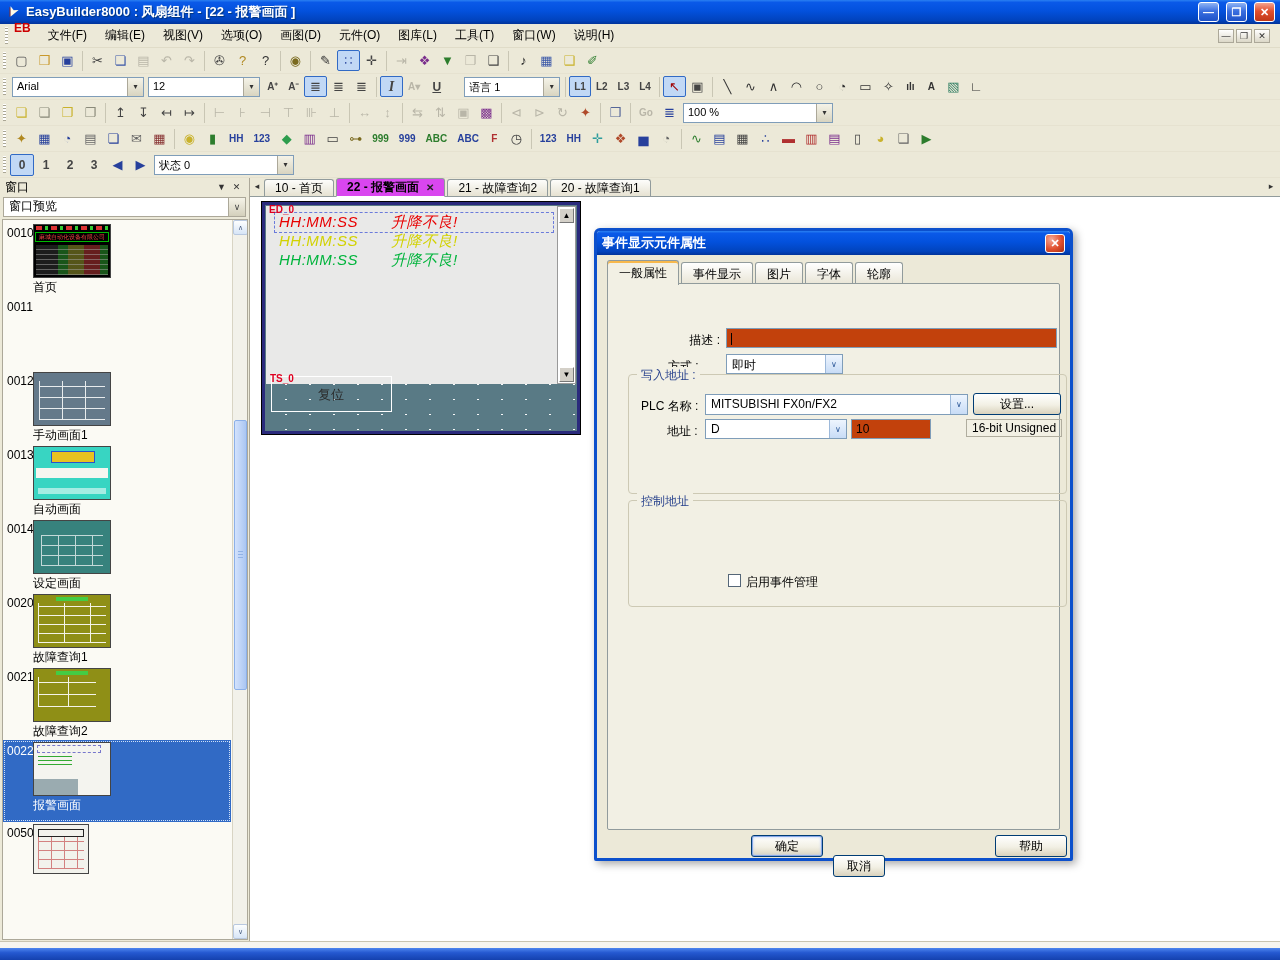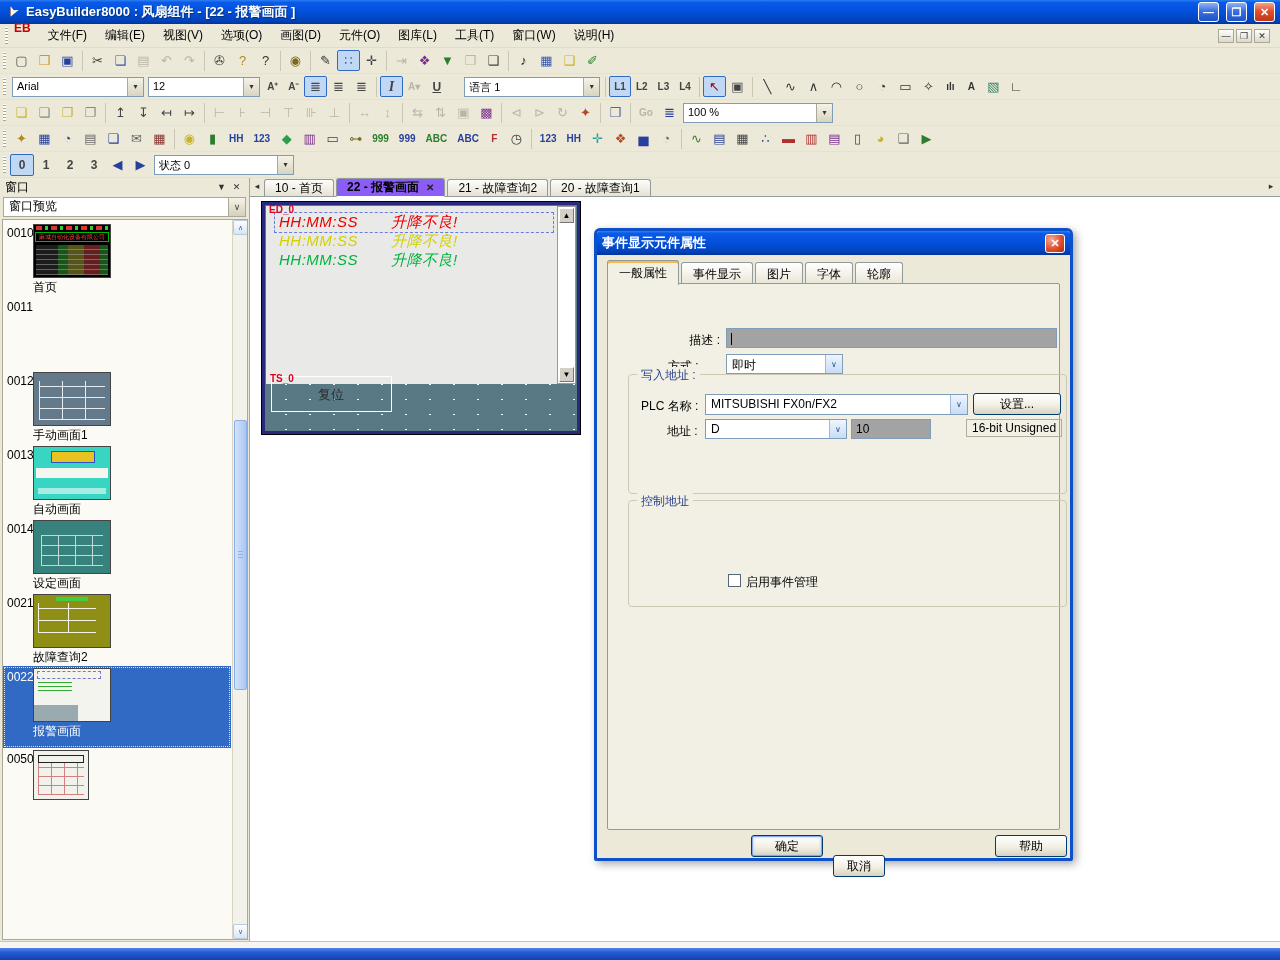"语言 1" div.tcombo { width: 136px -> 96px }
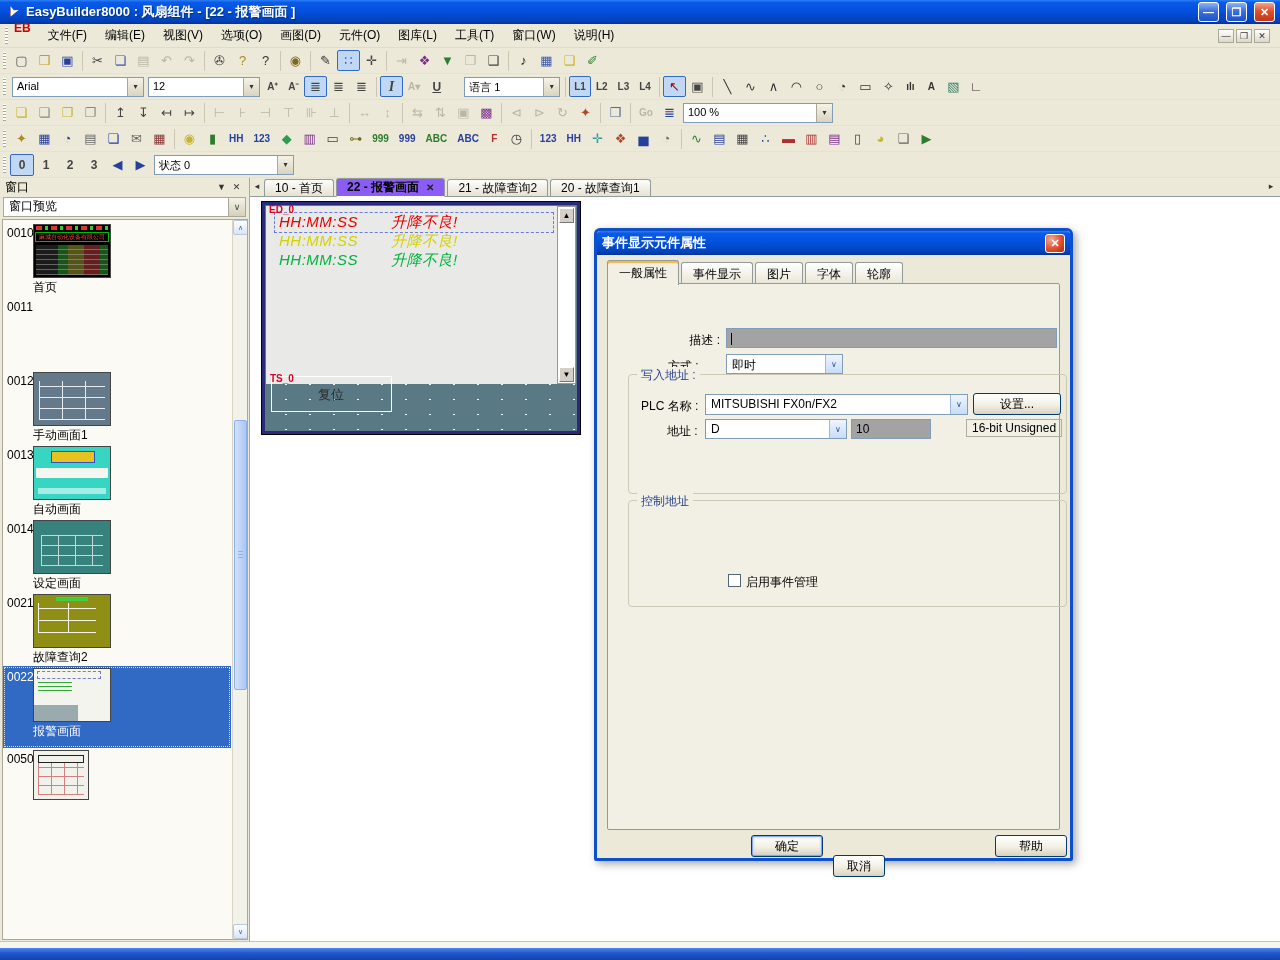"22 - 报警画面" .tab.active { background: #8b5cf6 -> #d946ef }
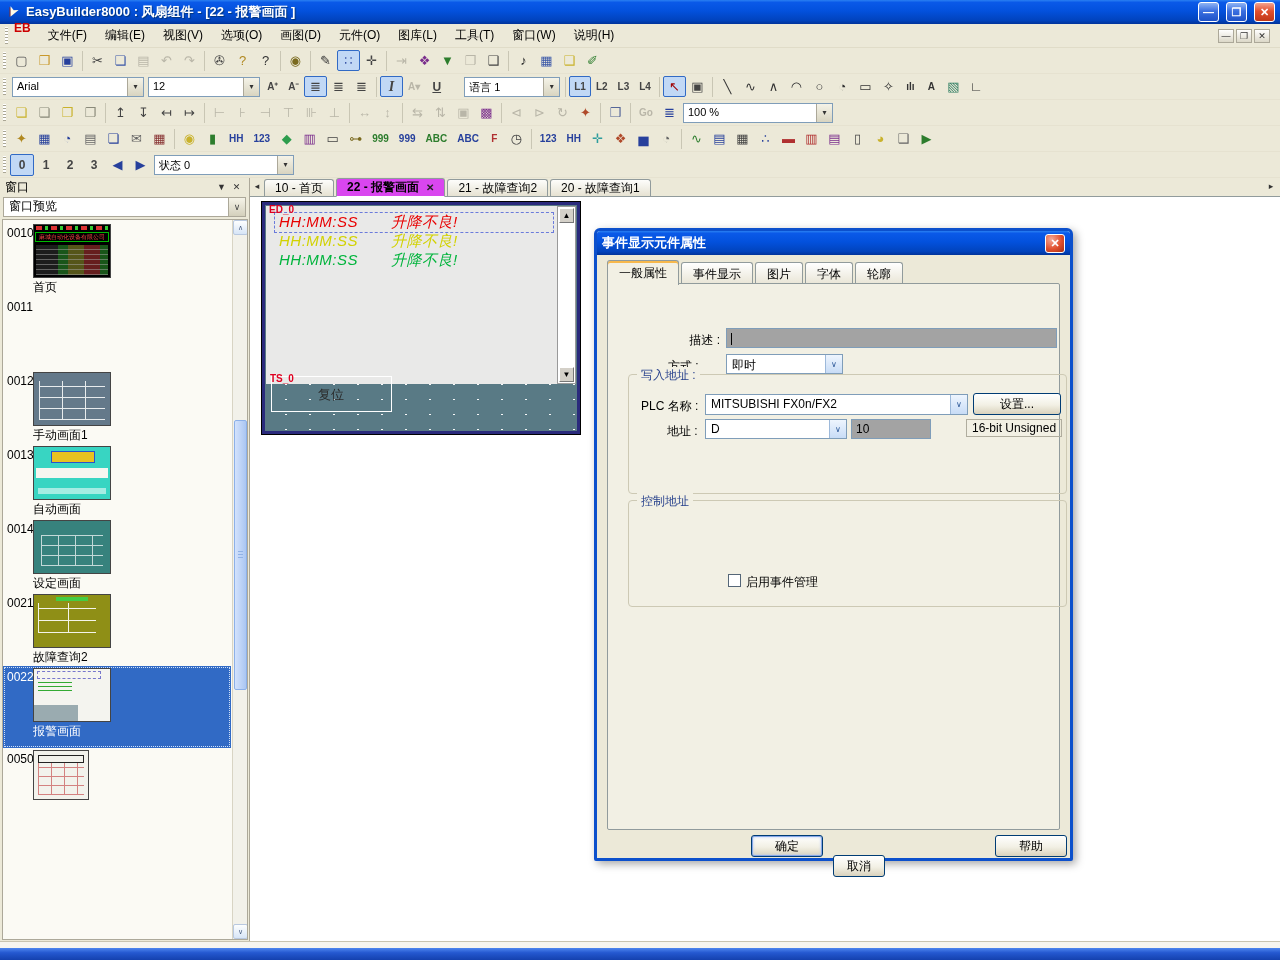"10" .xinput { background: #a3a3a3 -> #c2410c }
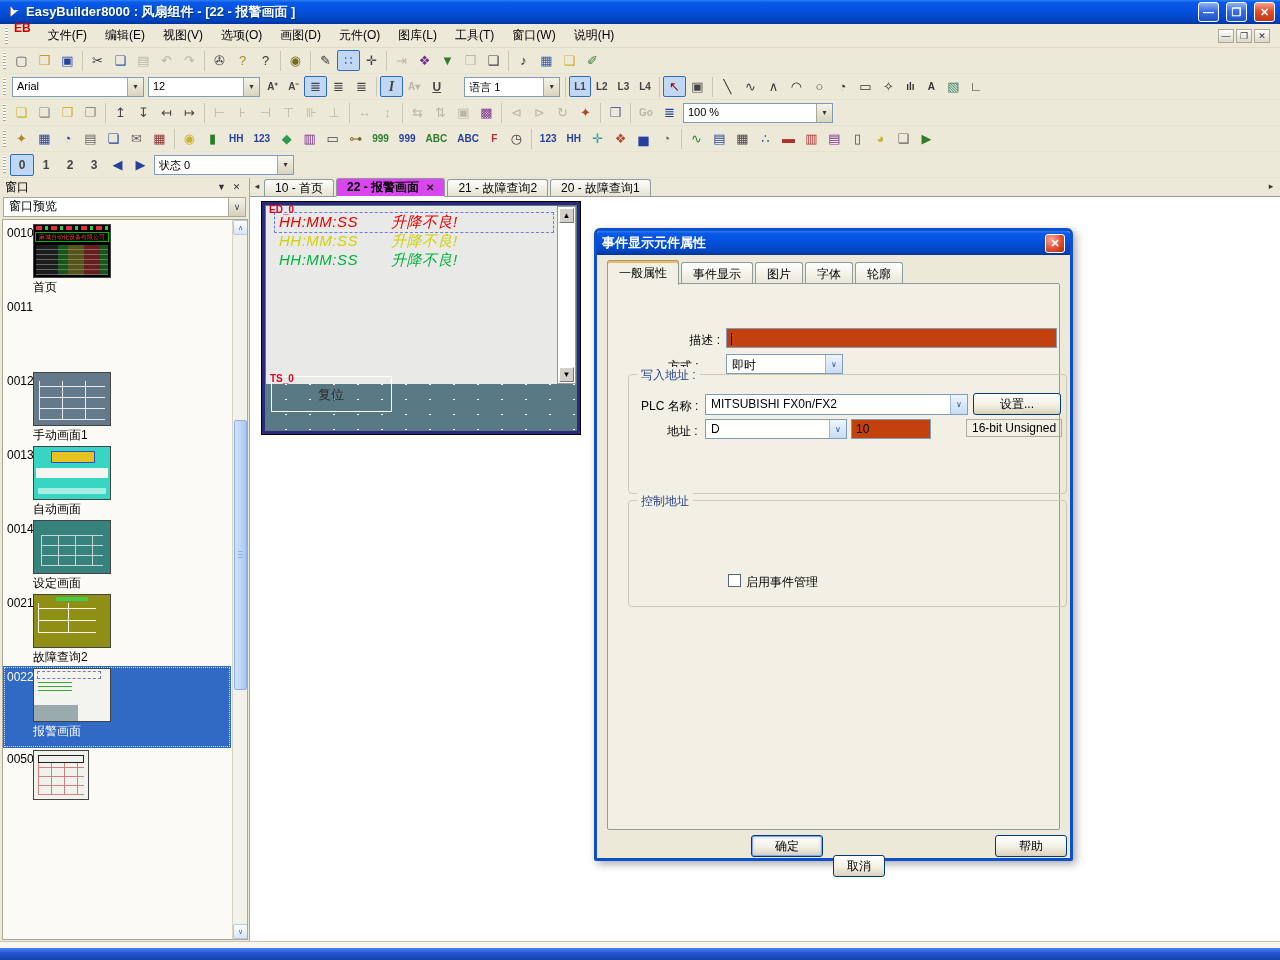"0020" div.witem { html: none -> <div> <span>0020</span> <div> <div></div> <div>故障查询1</div> </div> </div> }
